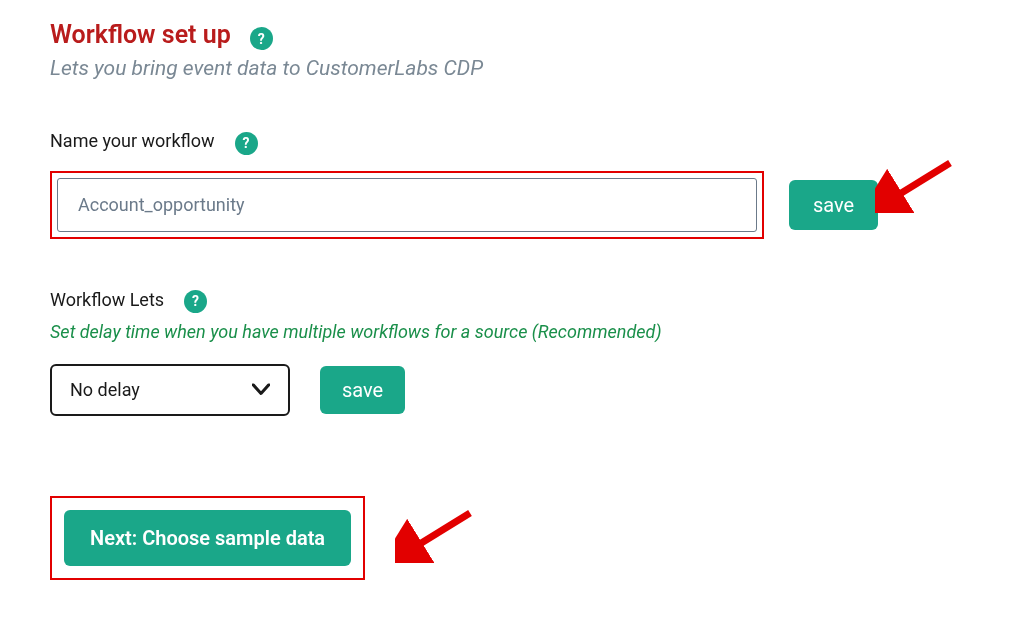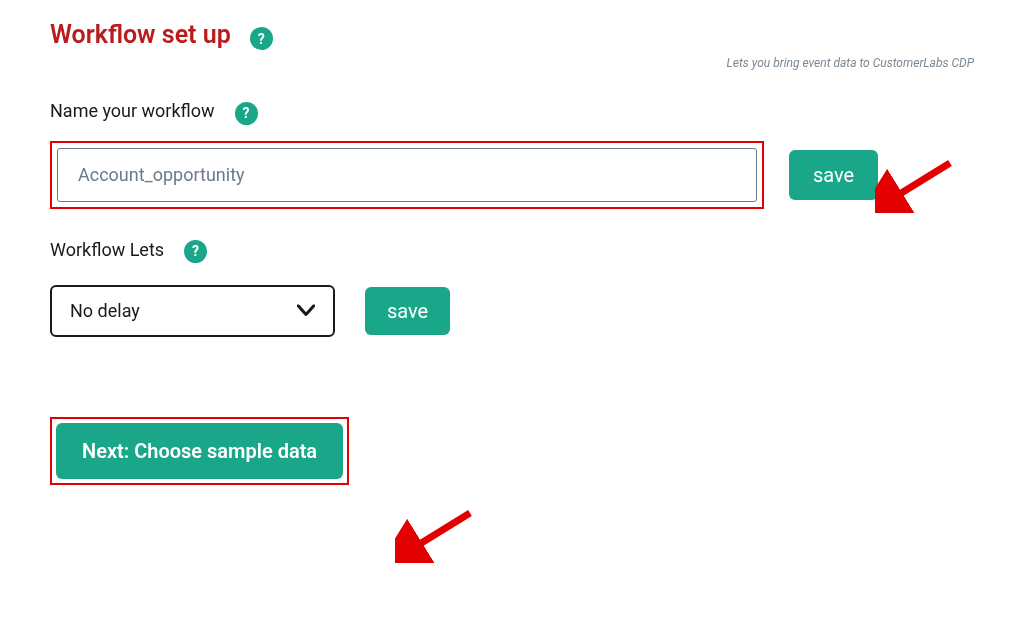"Lets you bring event data" .subtitle { font-size: 12px -> 21px; text-align: right -> none }
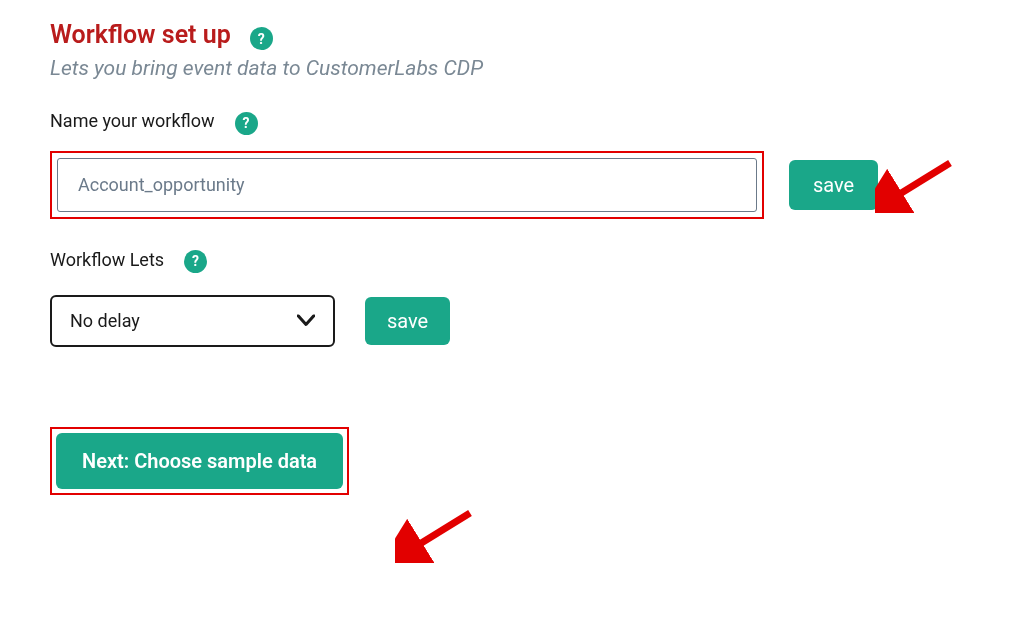"Name your workflow ?" .section { margin-top: 30px -> 50px }
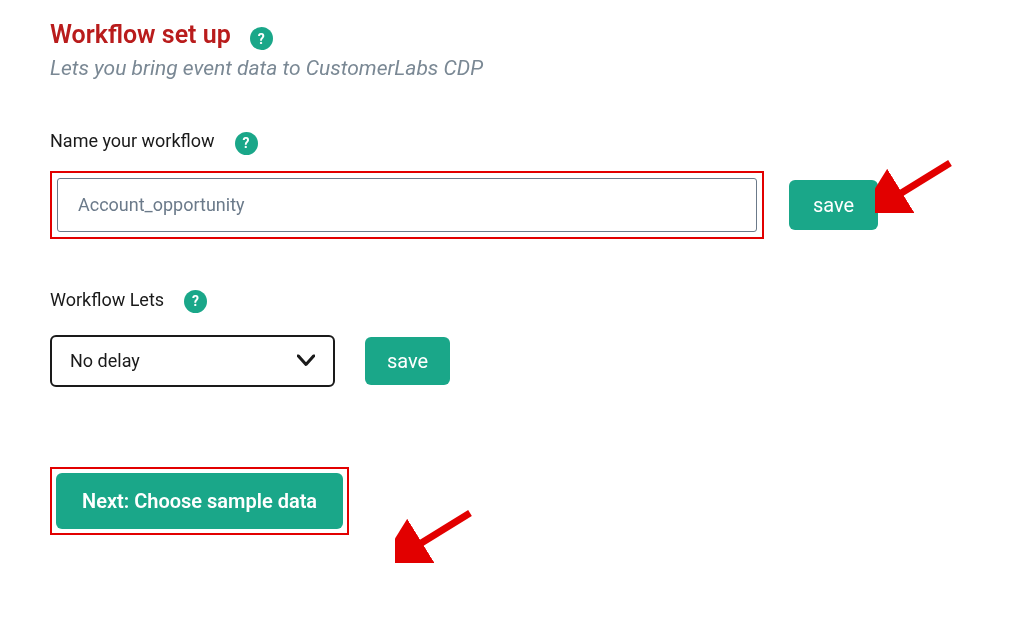"Set delay time when you" div.delay-hint { html: none -> <div>Set delay time when you have multiple workflows for a source (Recommended)</div> }
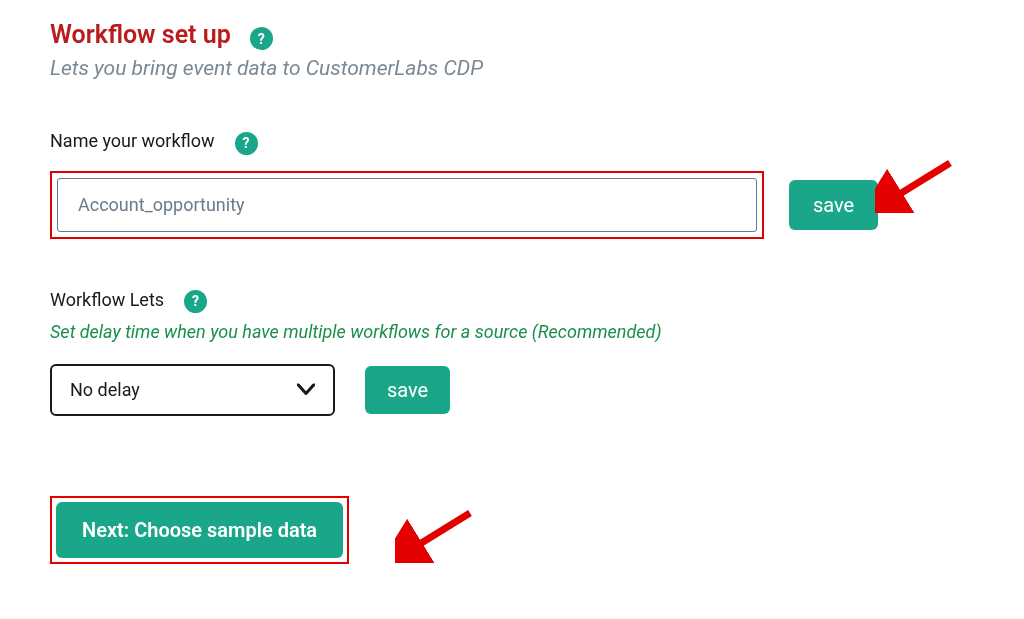"No delay" .select-wrapper { width: 285px -> 240px }
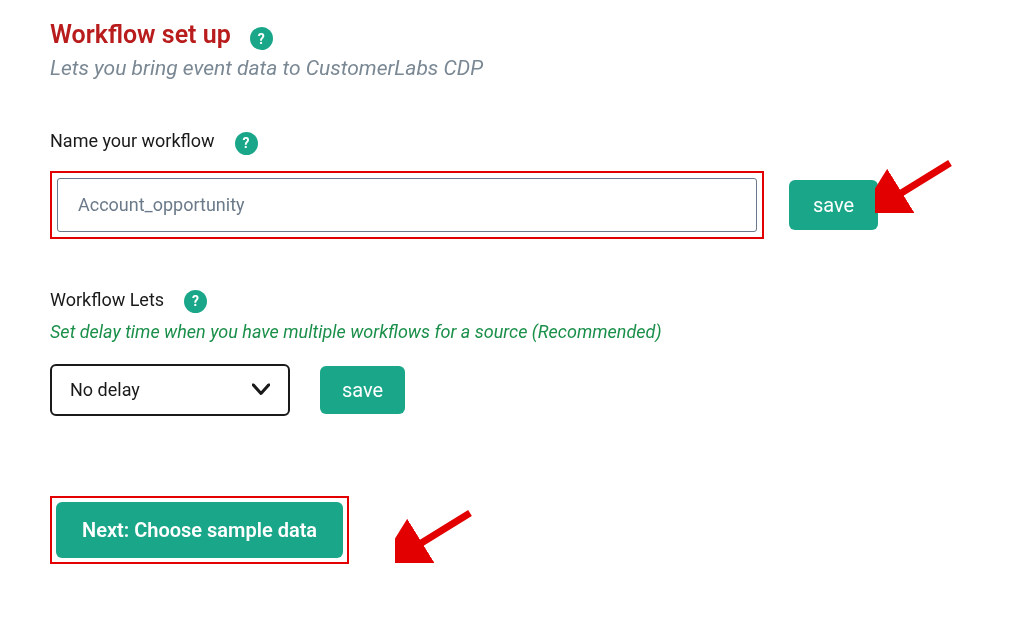"Next: Choose sample data" .next-btn-wrapper { padding: 4px -> 12px }
